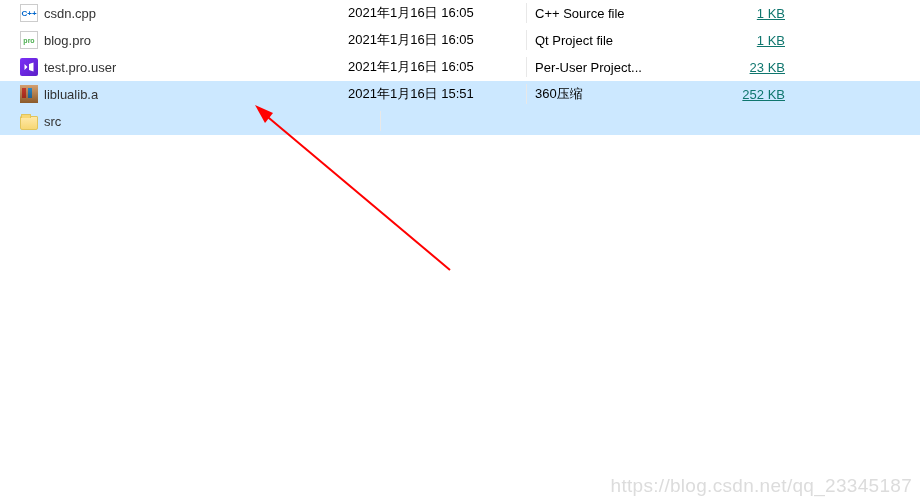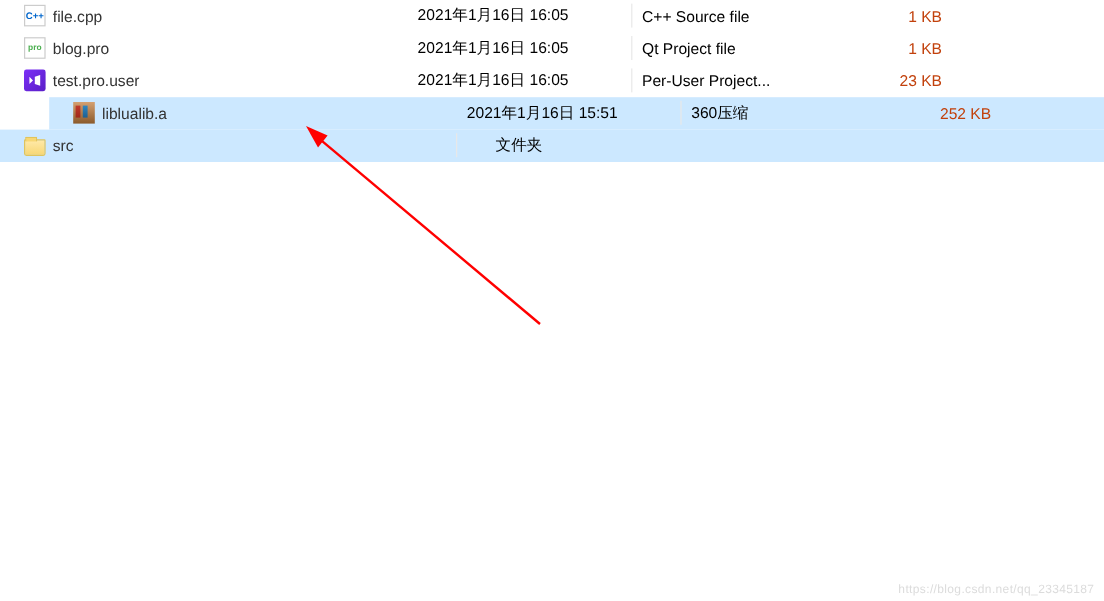"file.cpp" span.name-text { text: file.cpp -> csdn.cpp }
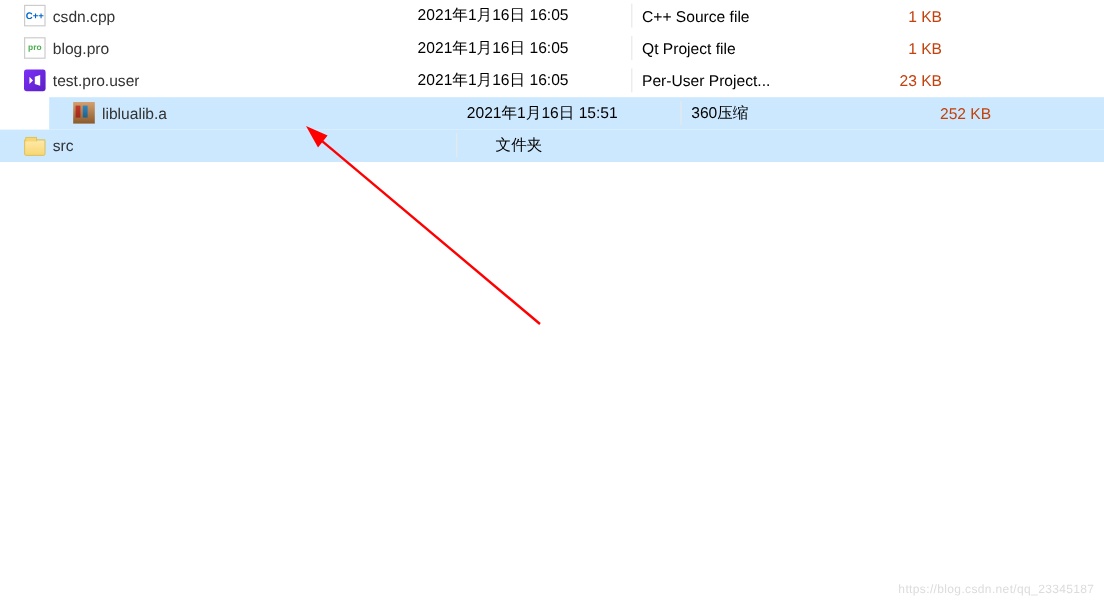"1 KB" .col-size { color: #c2410c -> #0f766e; text-decoration: none -> underline }
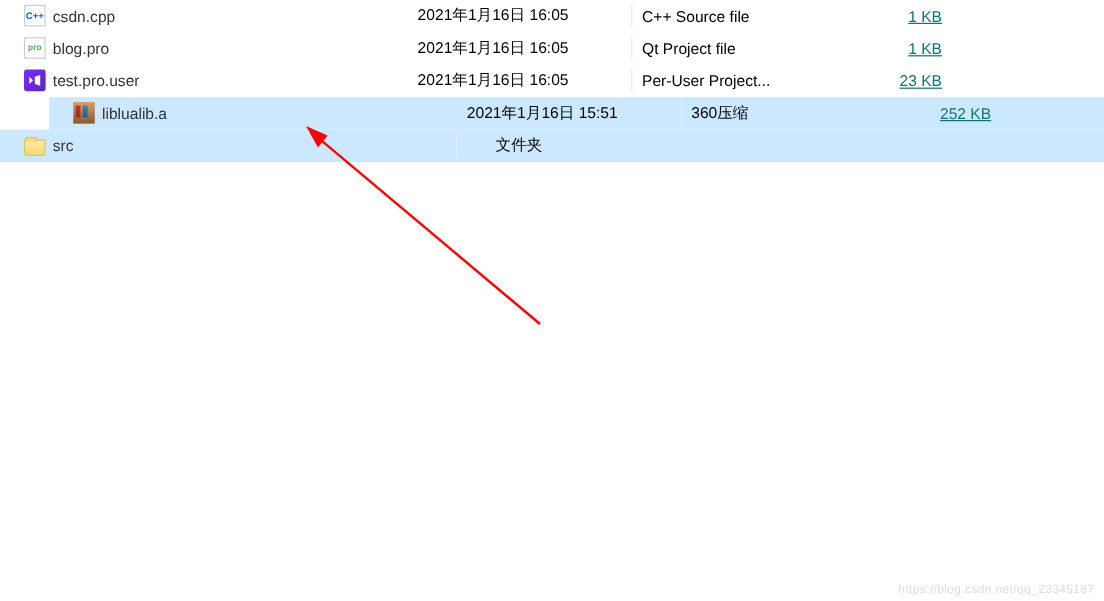"liblualib.a" .file-row.selected { margin-left: 41px -> none }
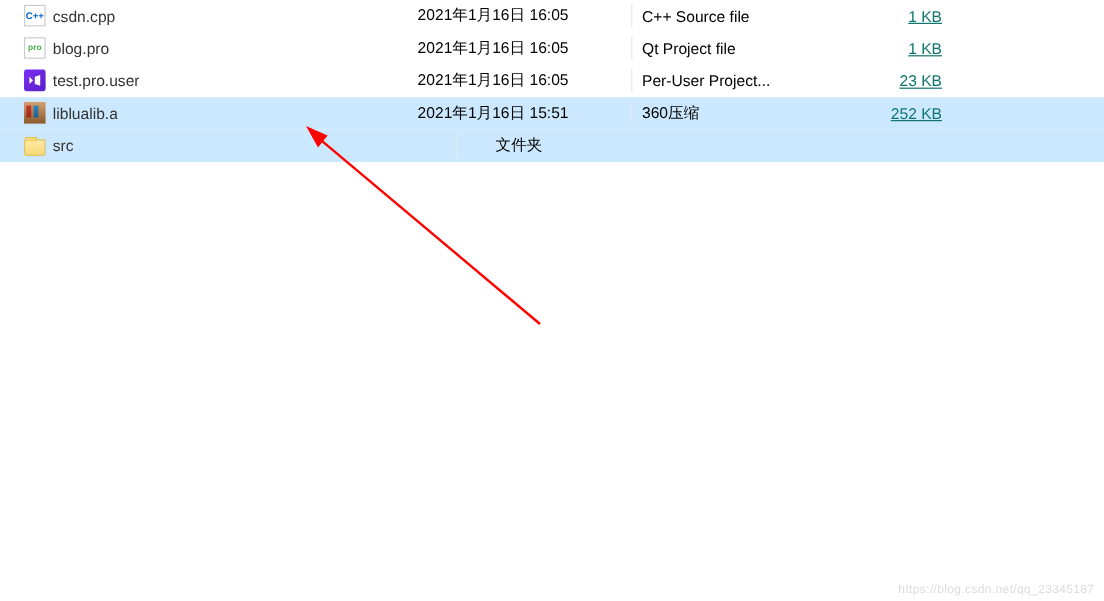"文件夹" span.col-type { html: <span>文件夹</span> -> none }
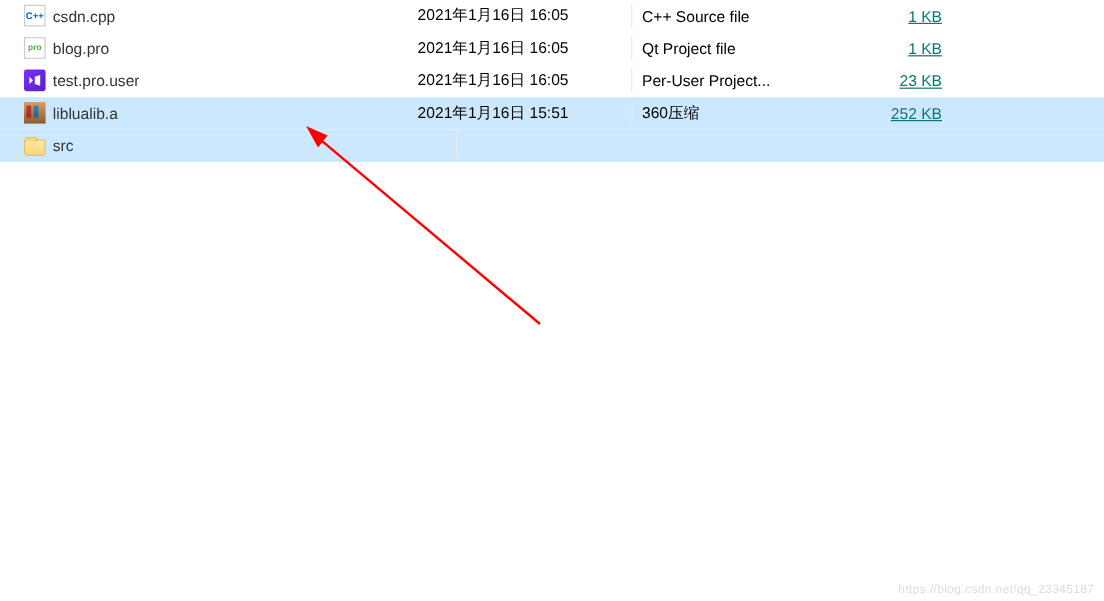"https://blog.csdn.net/qq_23345187" .watermark { font-size: 10px -> 19px }
